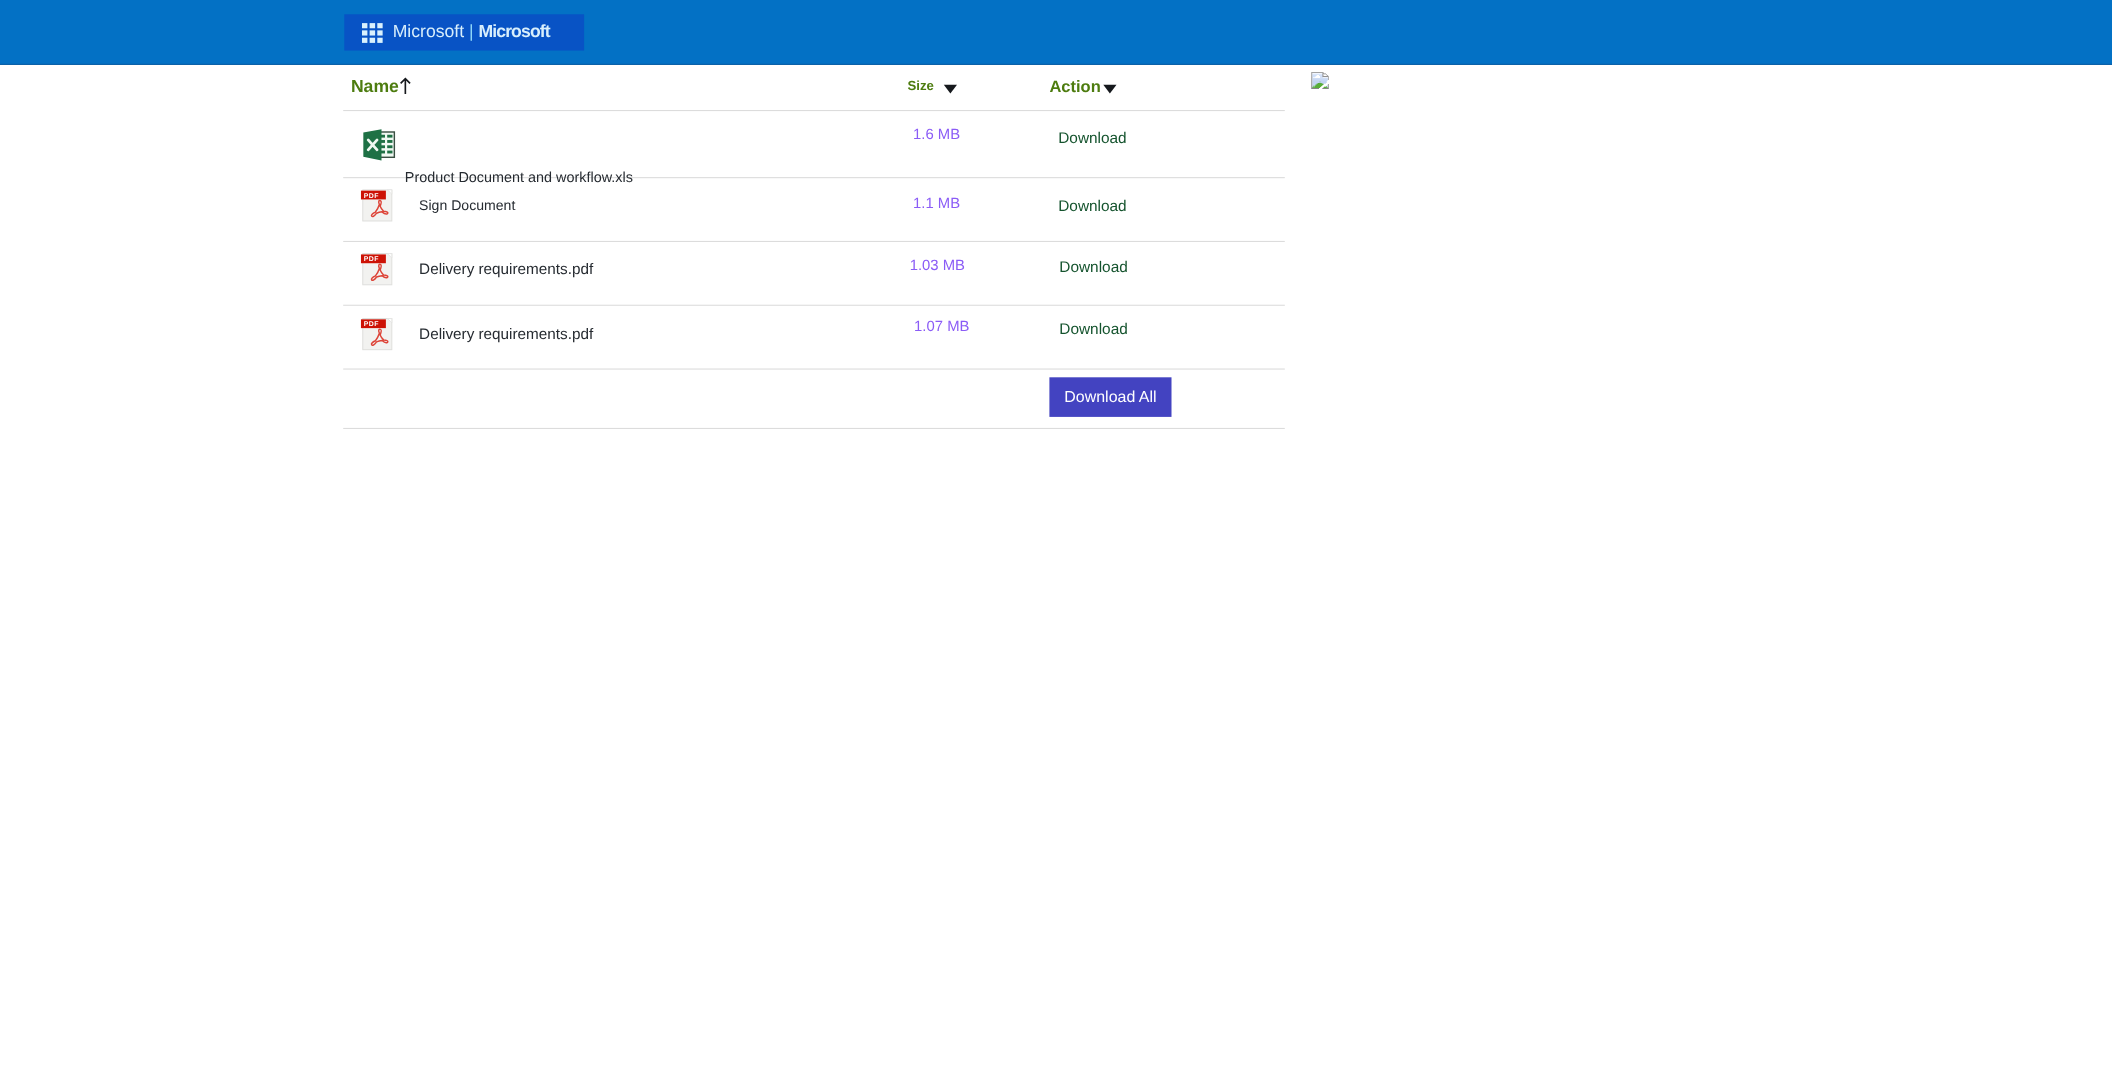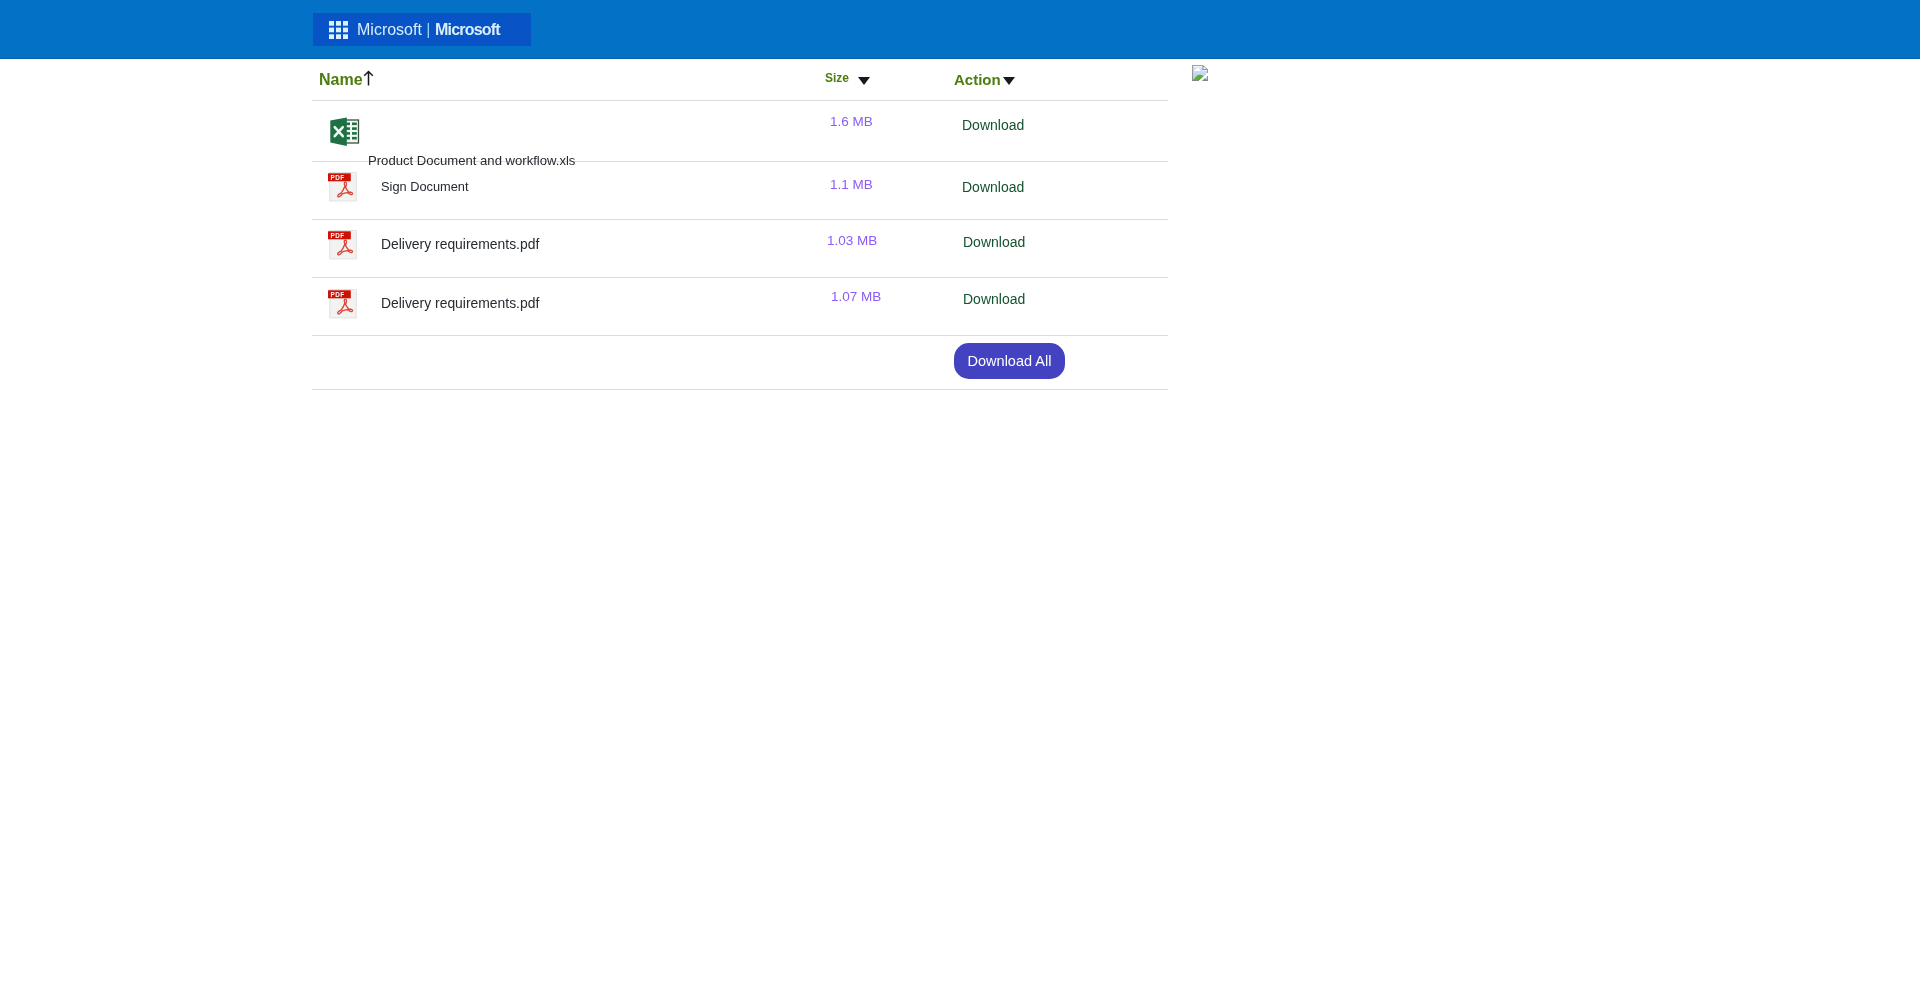"Download All" div.abs { border-radius: 15px -> none }
